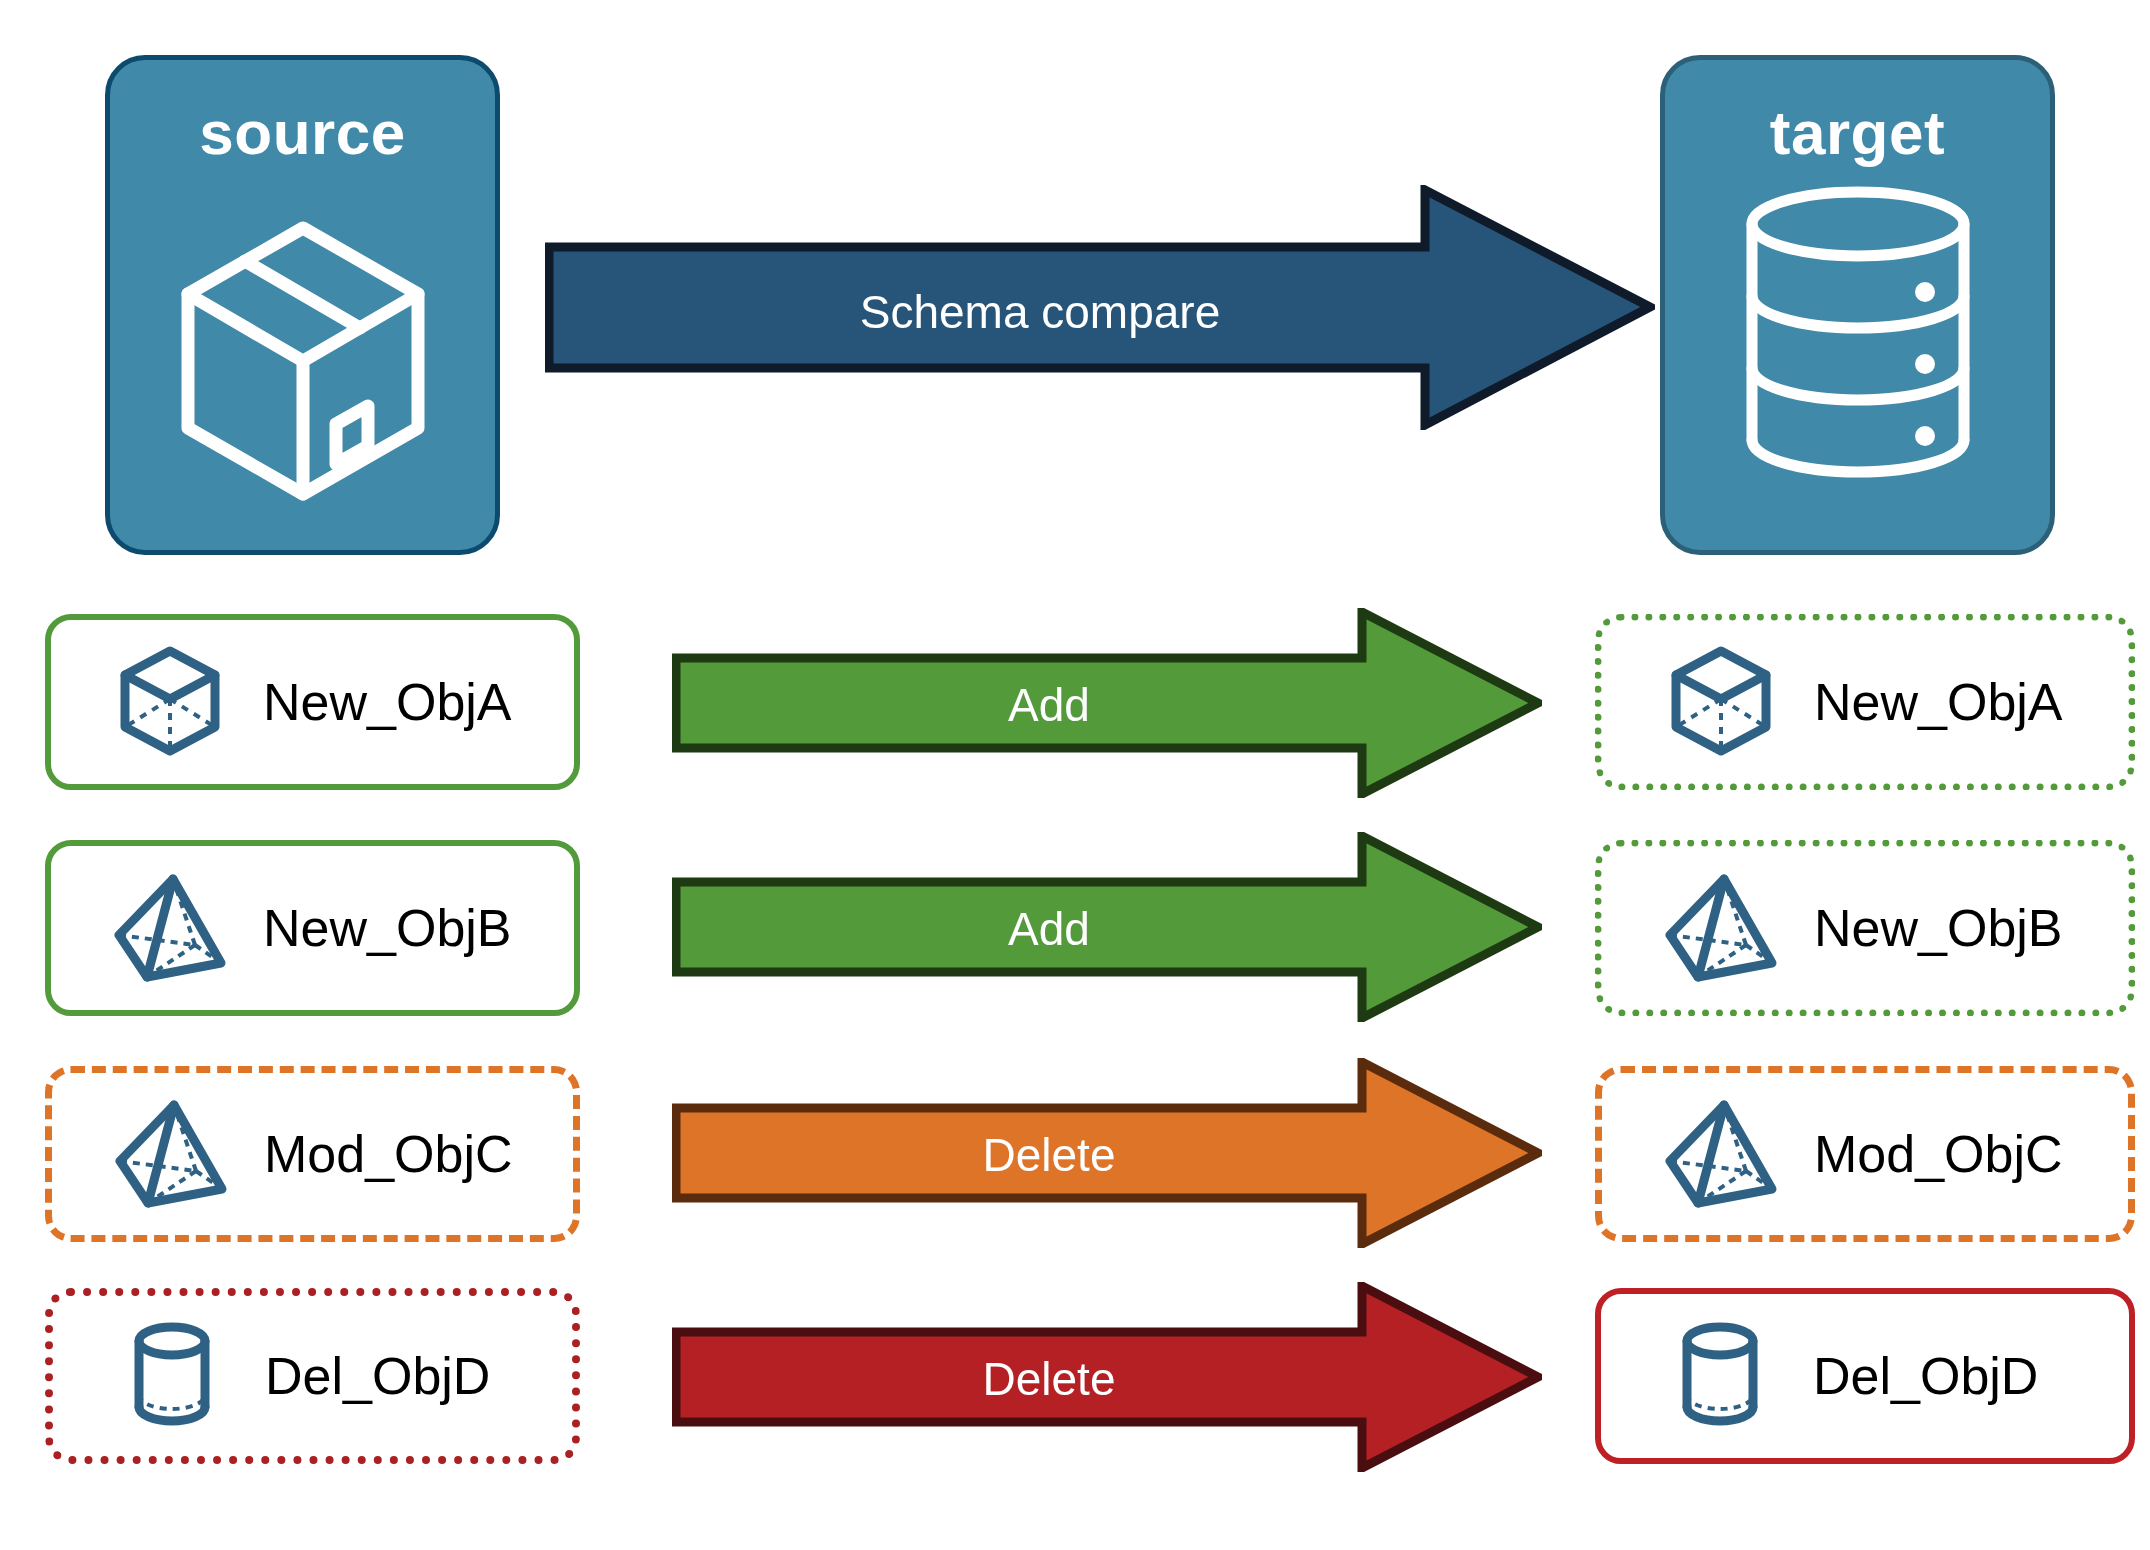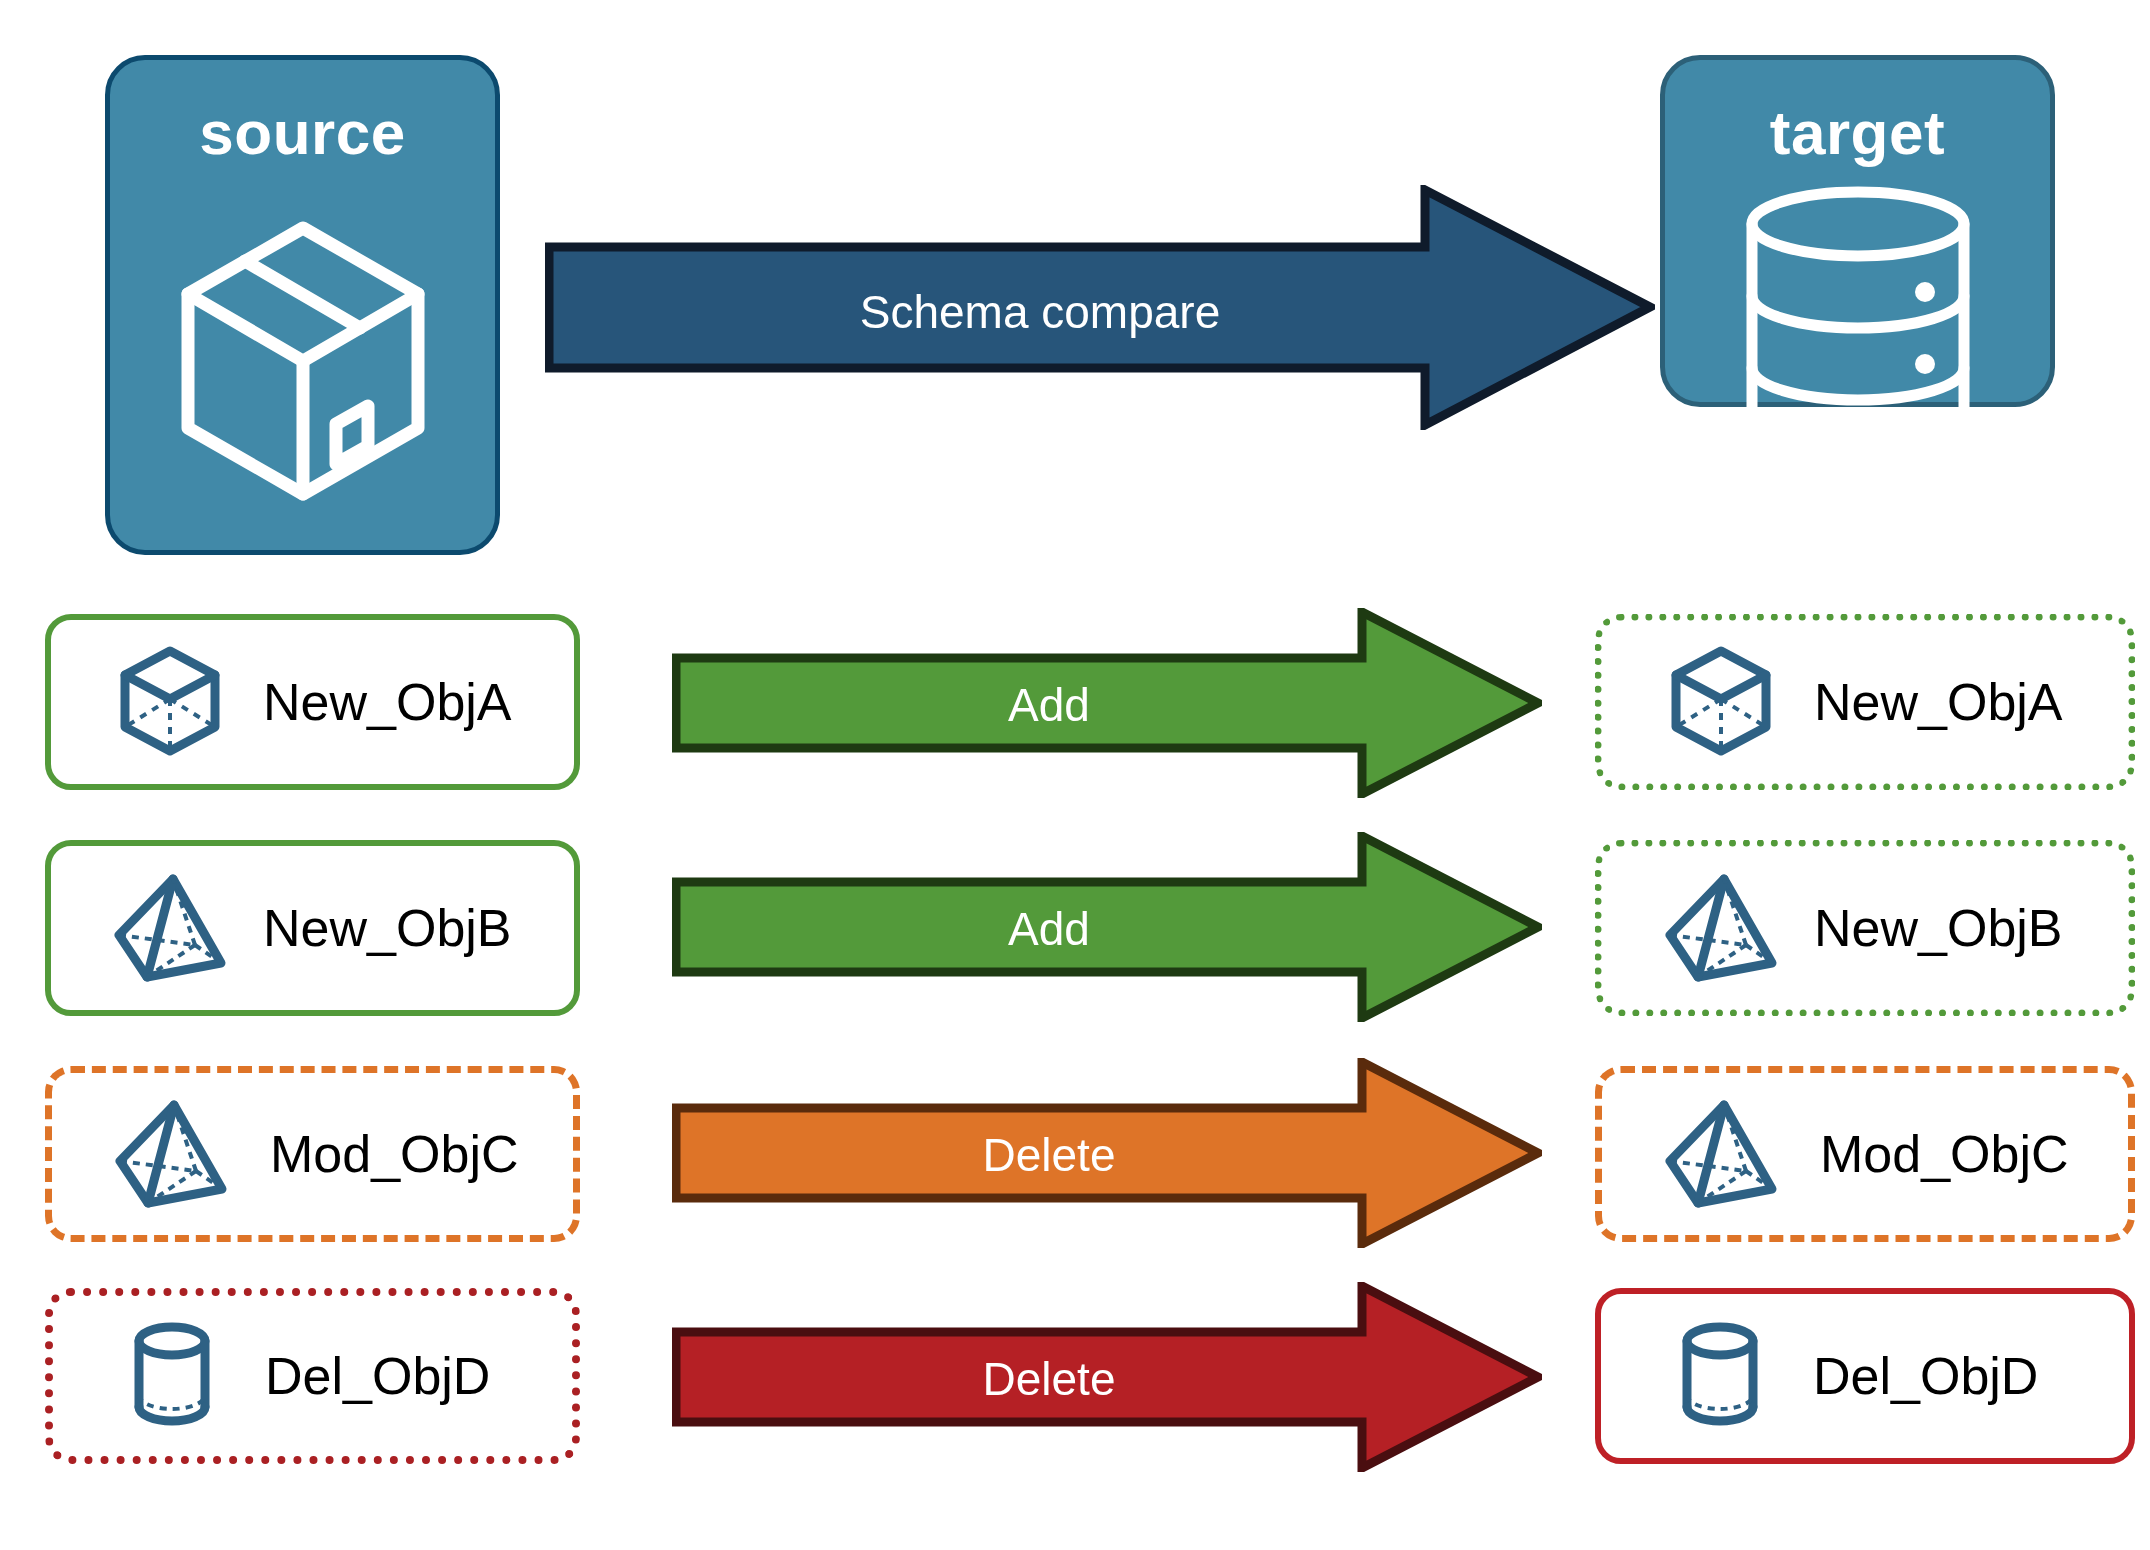"target" #target-card { height: 352px -> 500px }
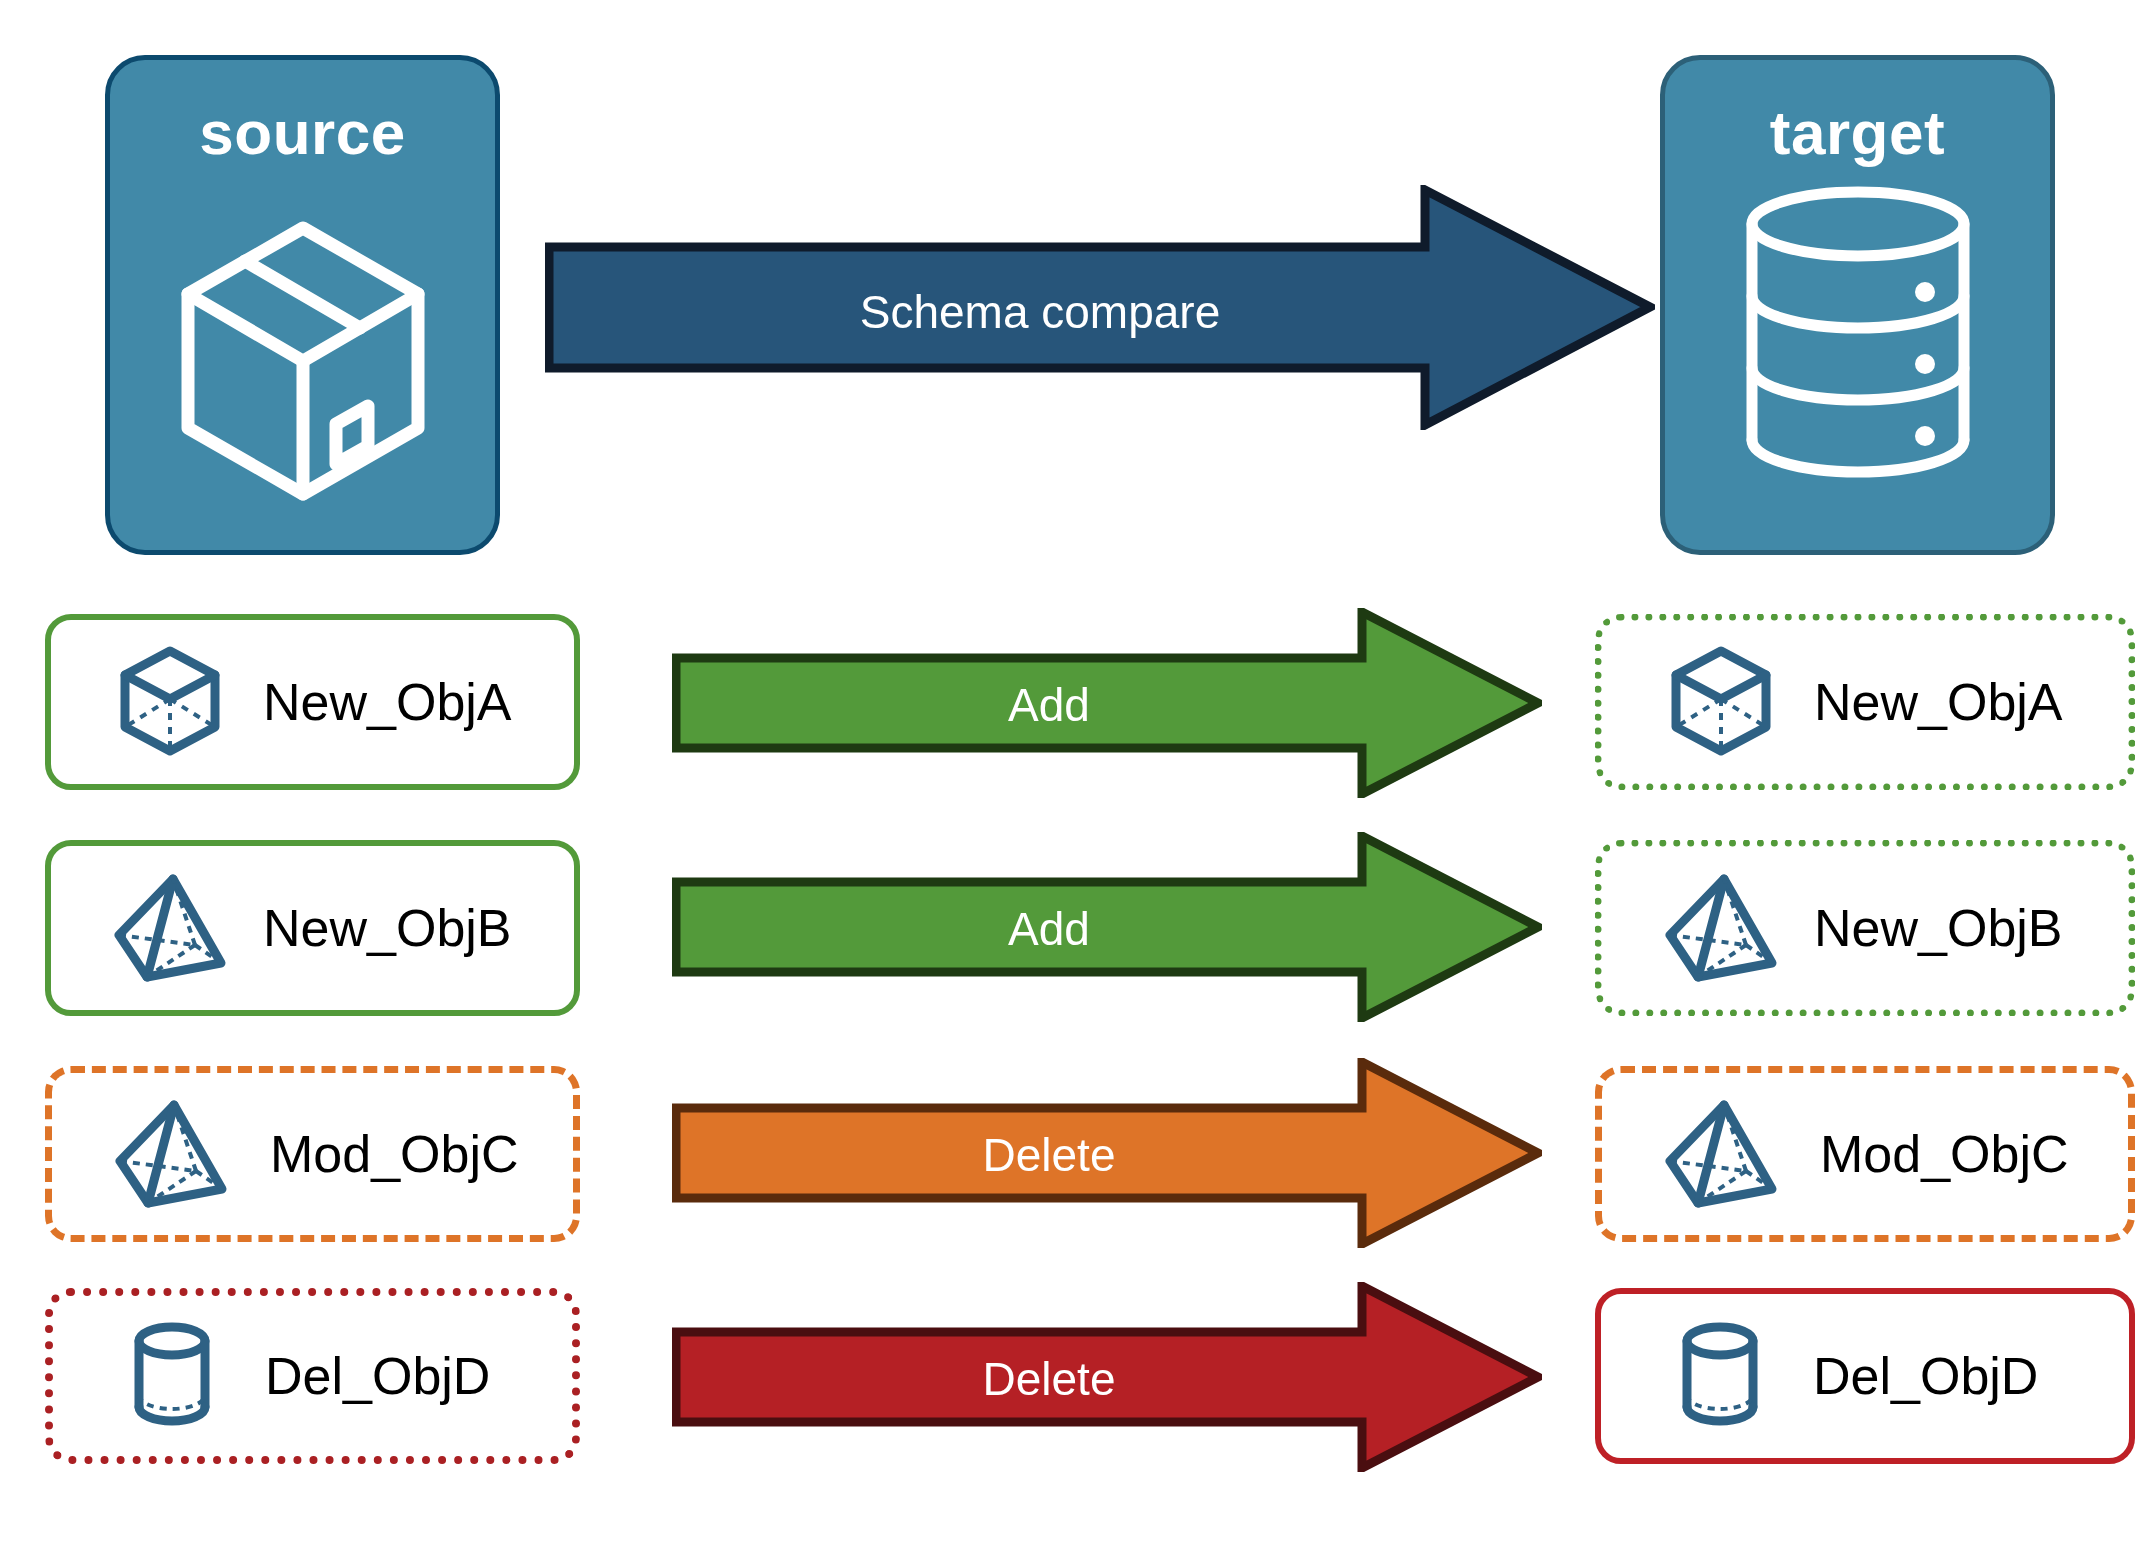"Mod_ObjC" .b-dashed-orange { gap: 6px -> none }
